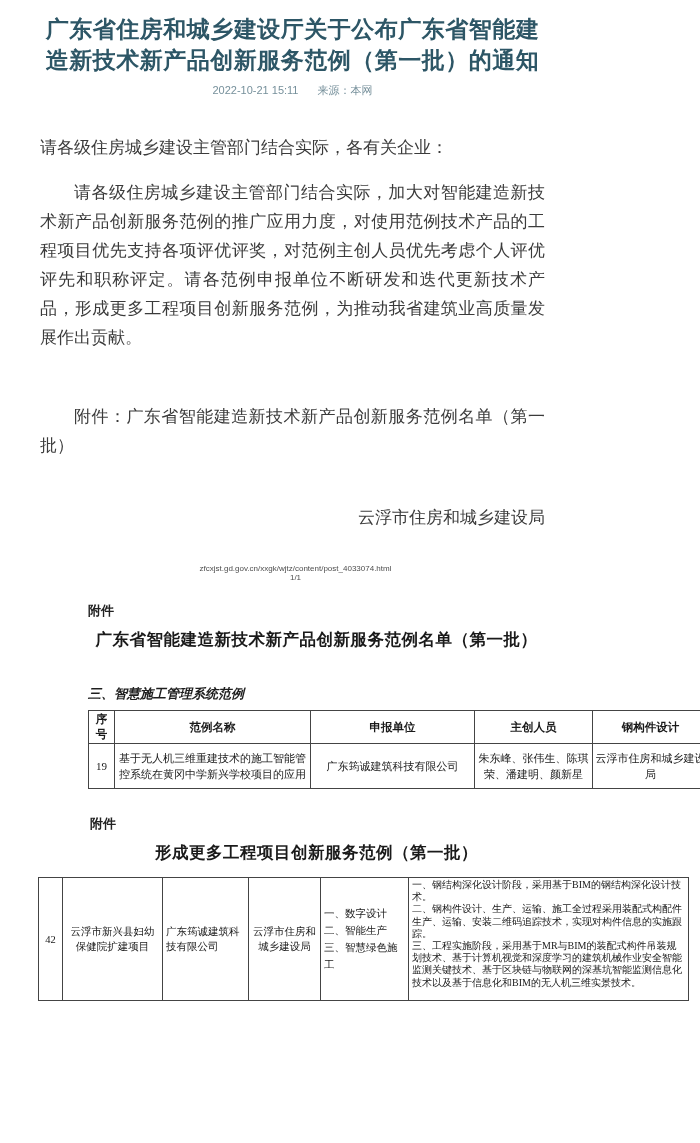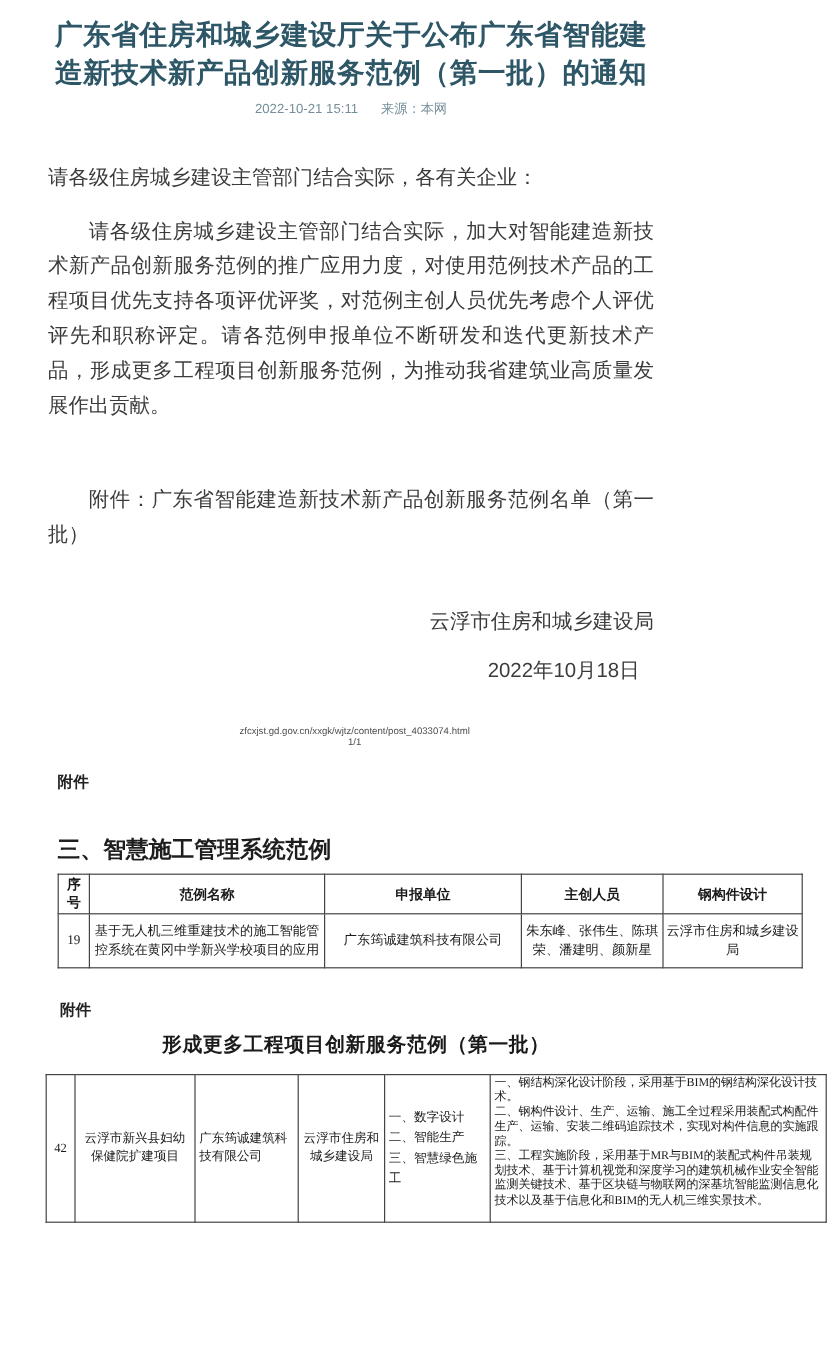"2022年10月18日" div.sig-date { html: <div>2022年10月18日</div> -> none }
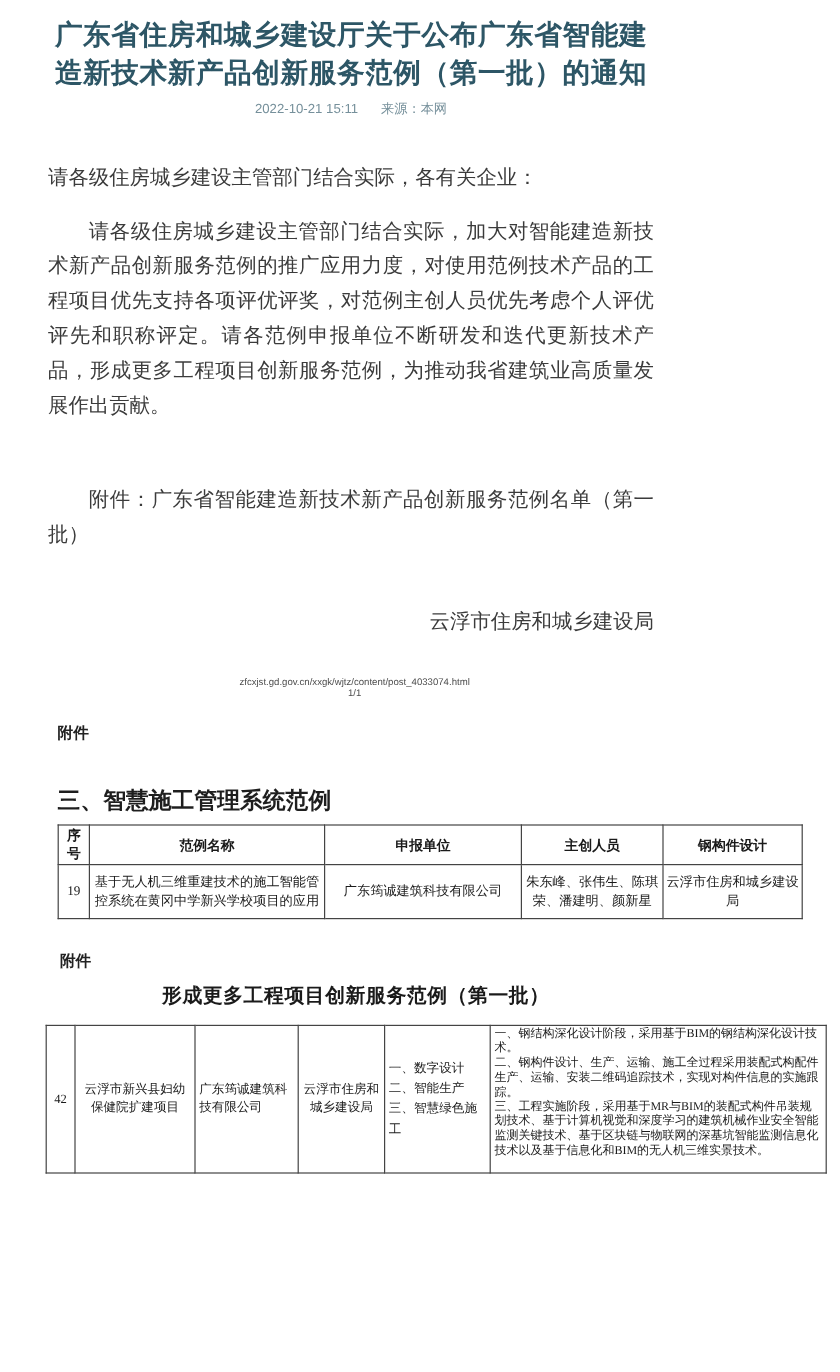"附件" .att1 { margin-left: none -> 40px }
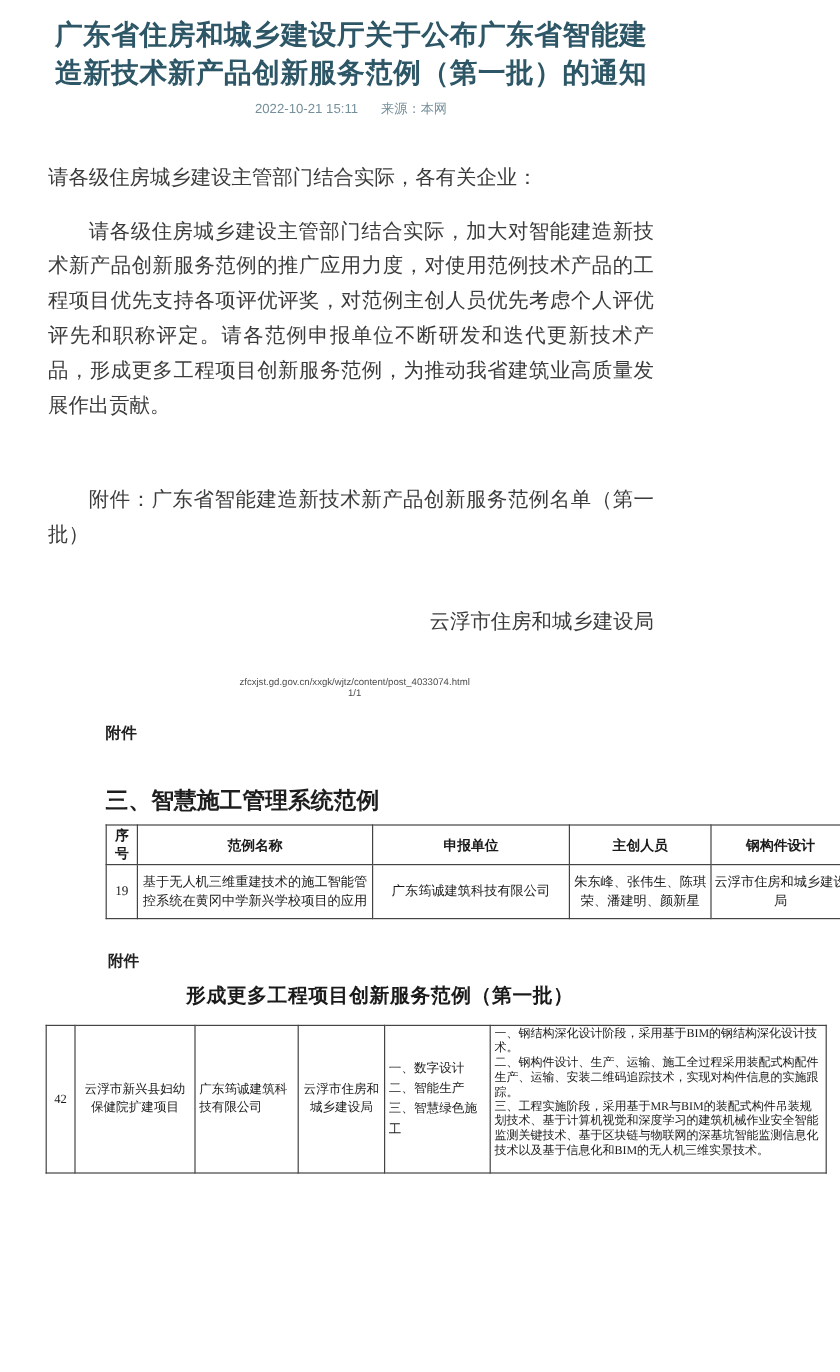"广东省智能建造新技术新产品创新服务范例名单（第一批）" div.att-title { html: none -> <div>广东省智能建造新技术新产品创新服务范例名单（第一批）</div> }
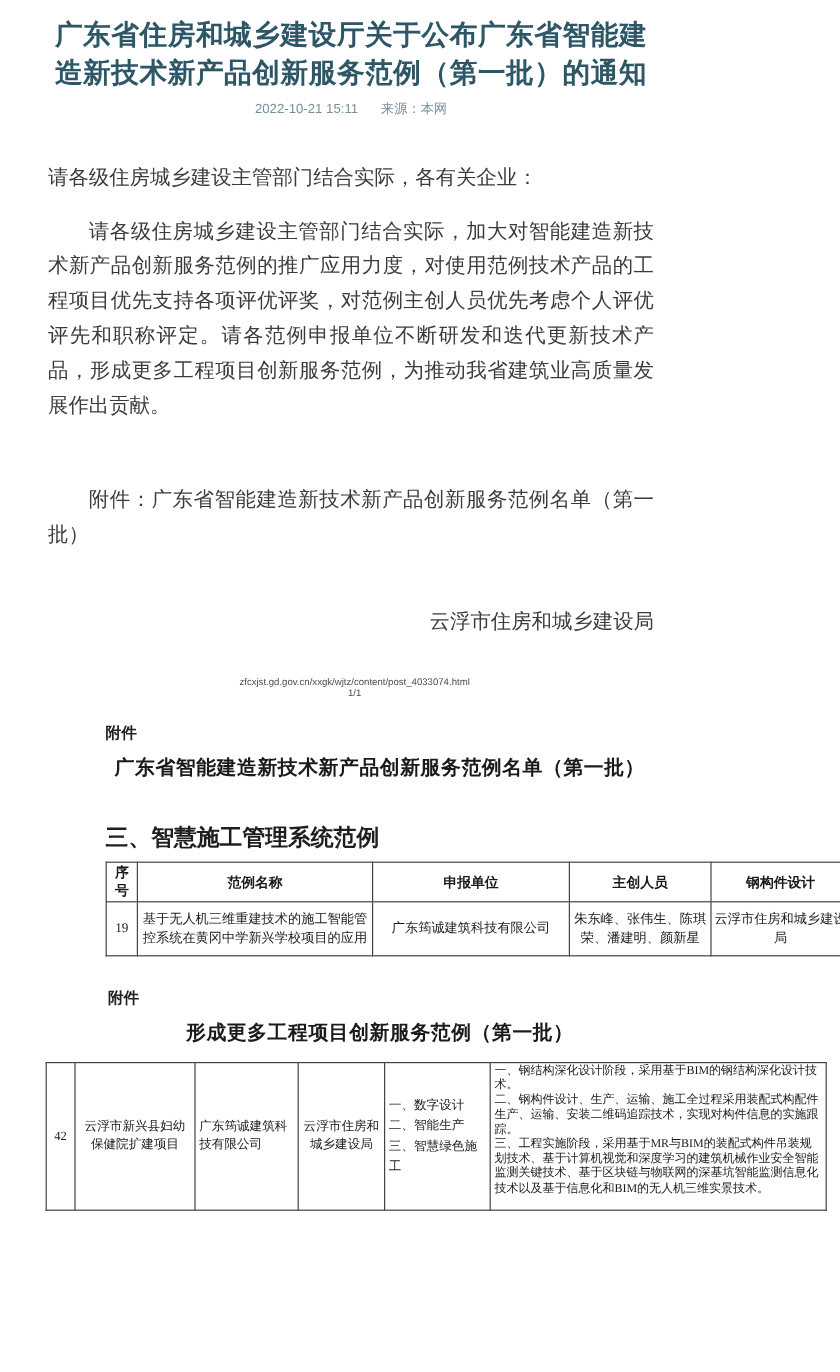"三、智慧施工管理系统范例" .section-heading { font-size: 19px -> 13px; font-style: none -> italic }
